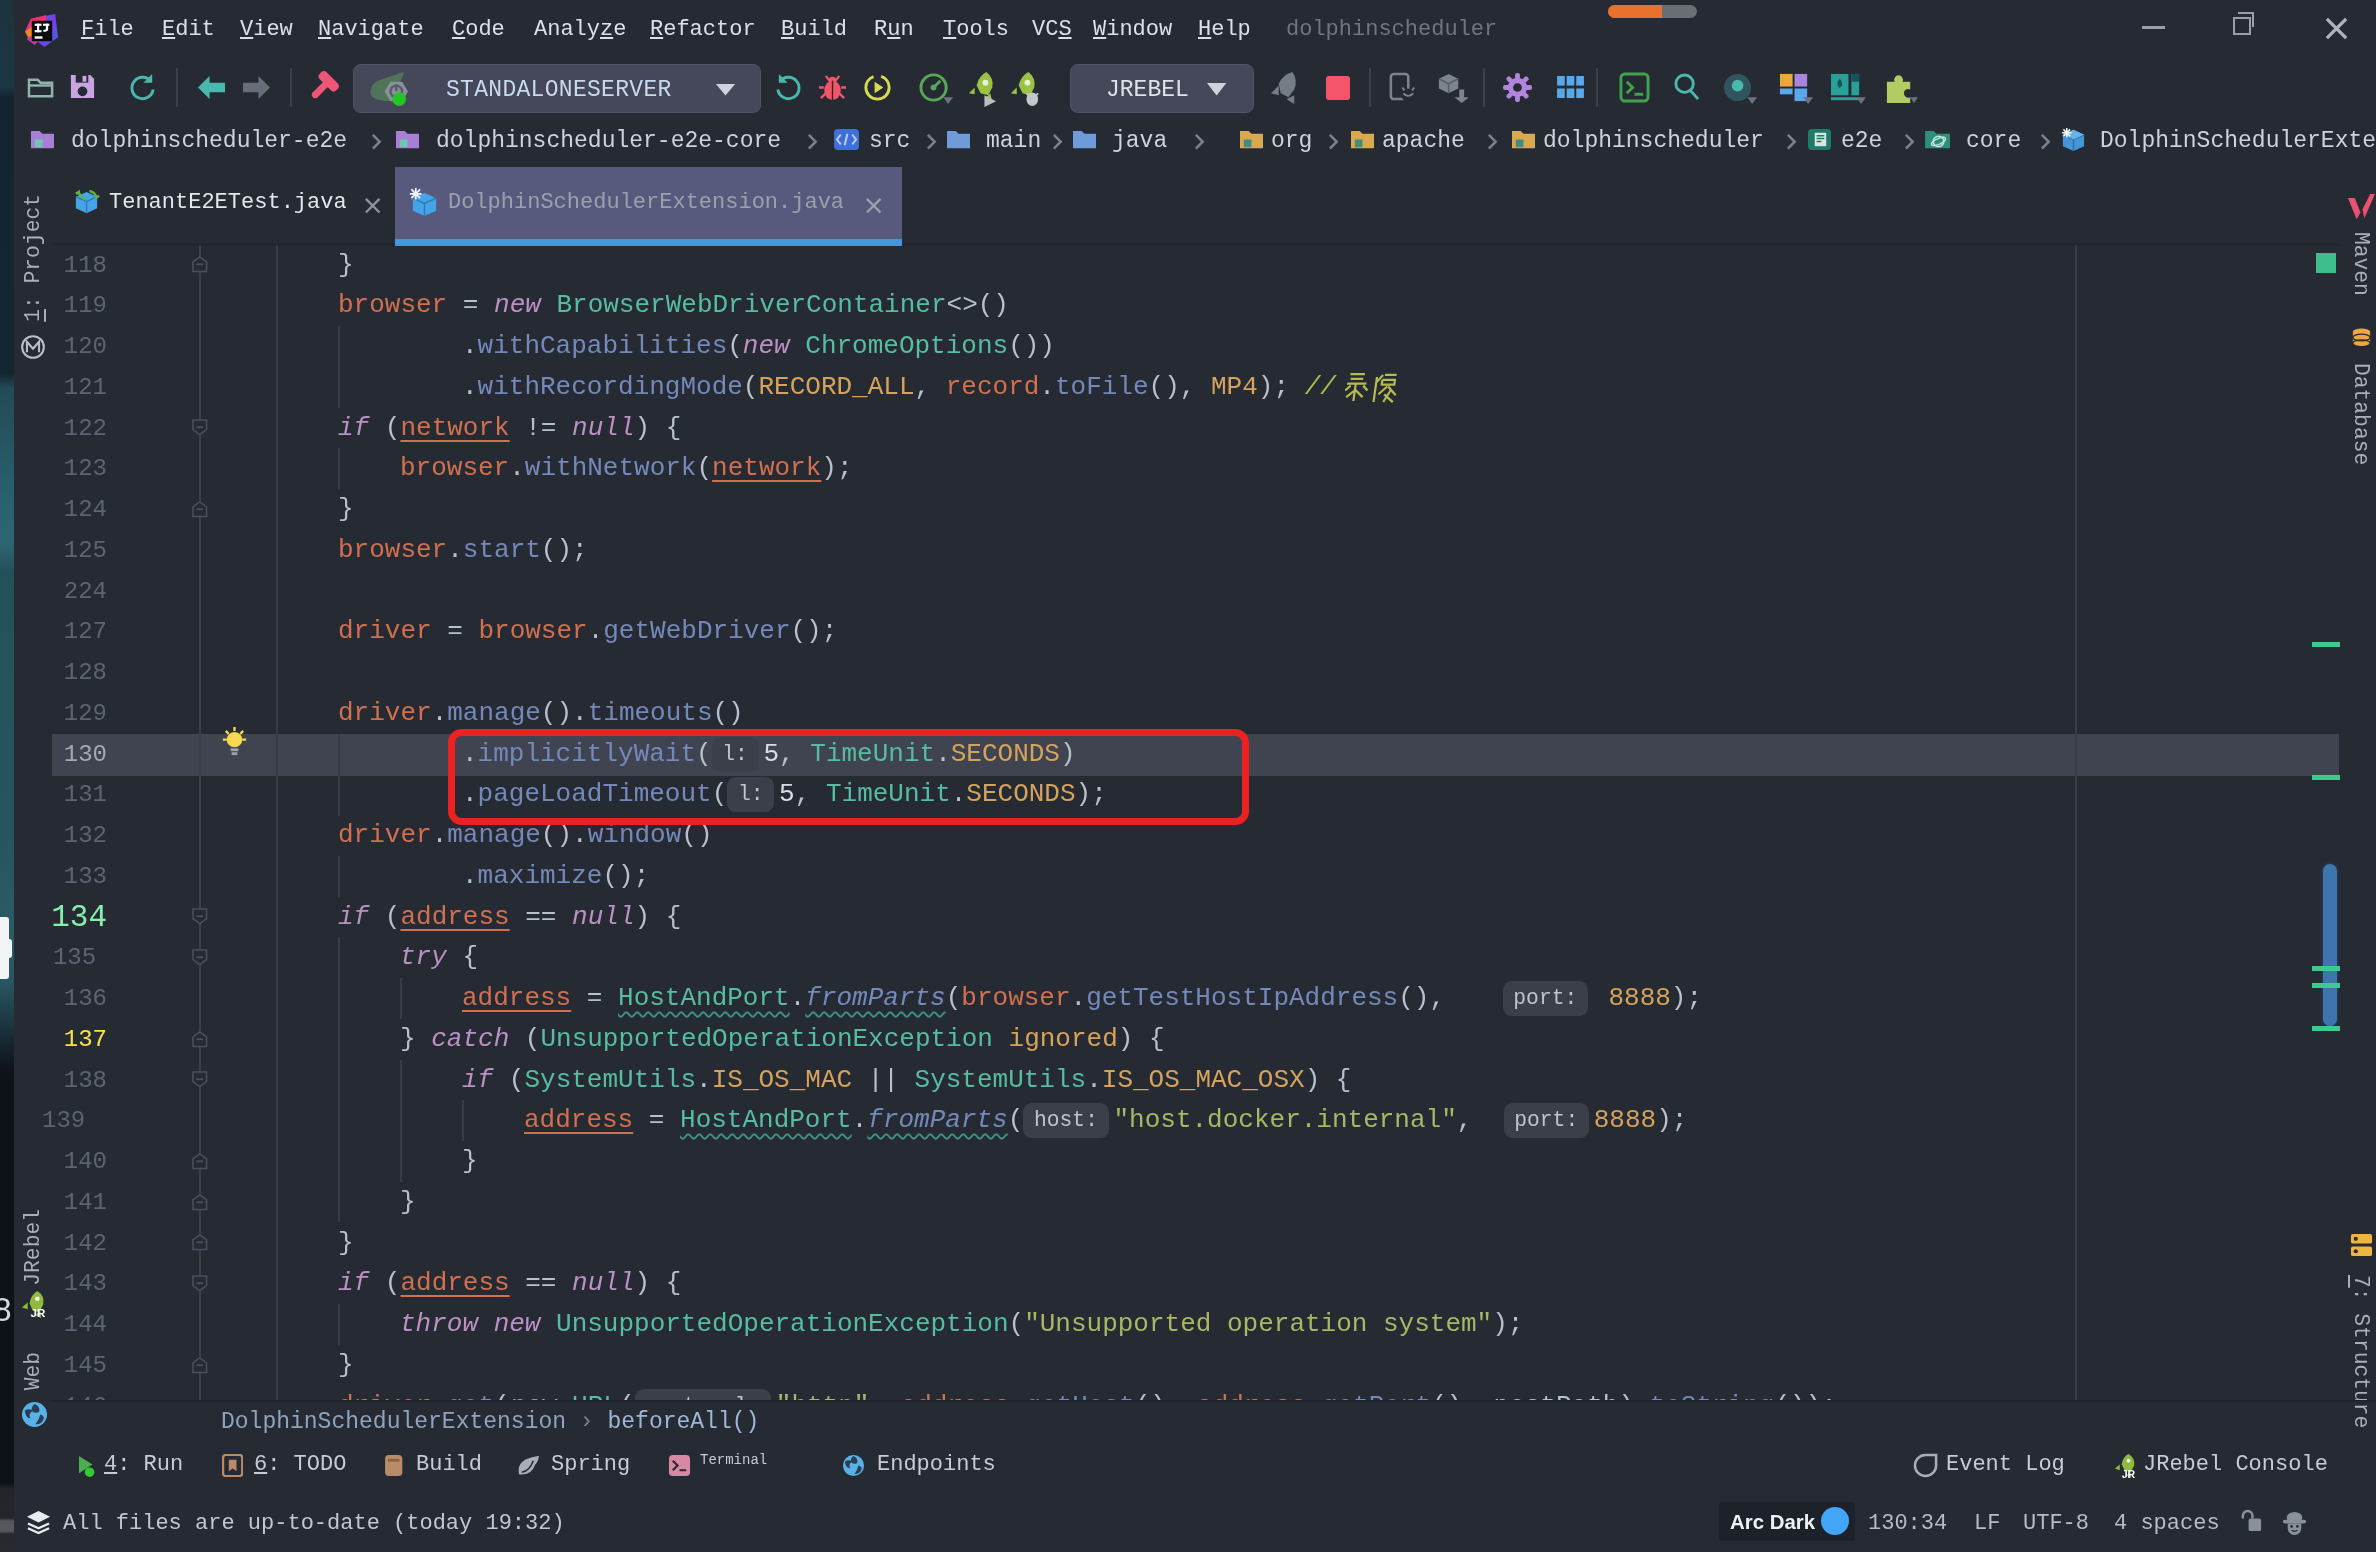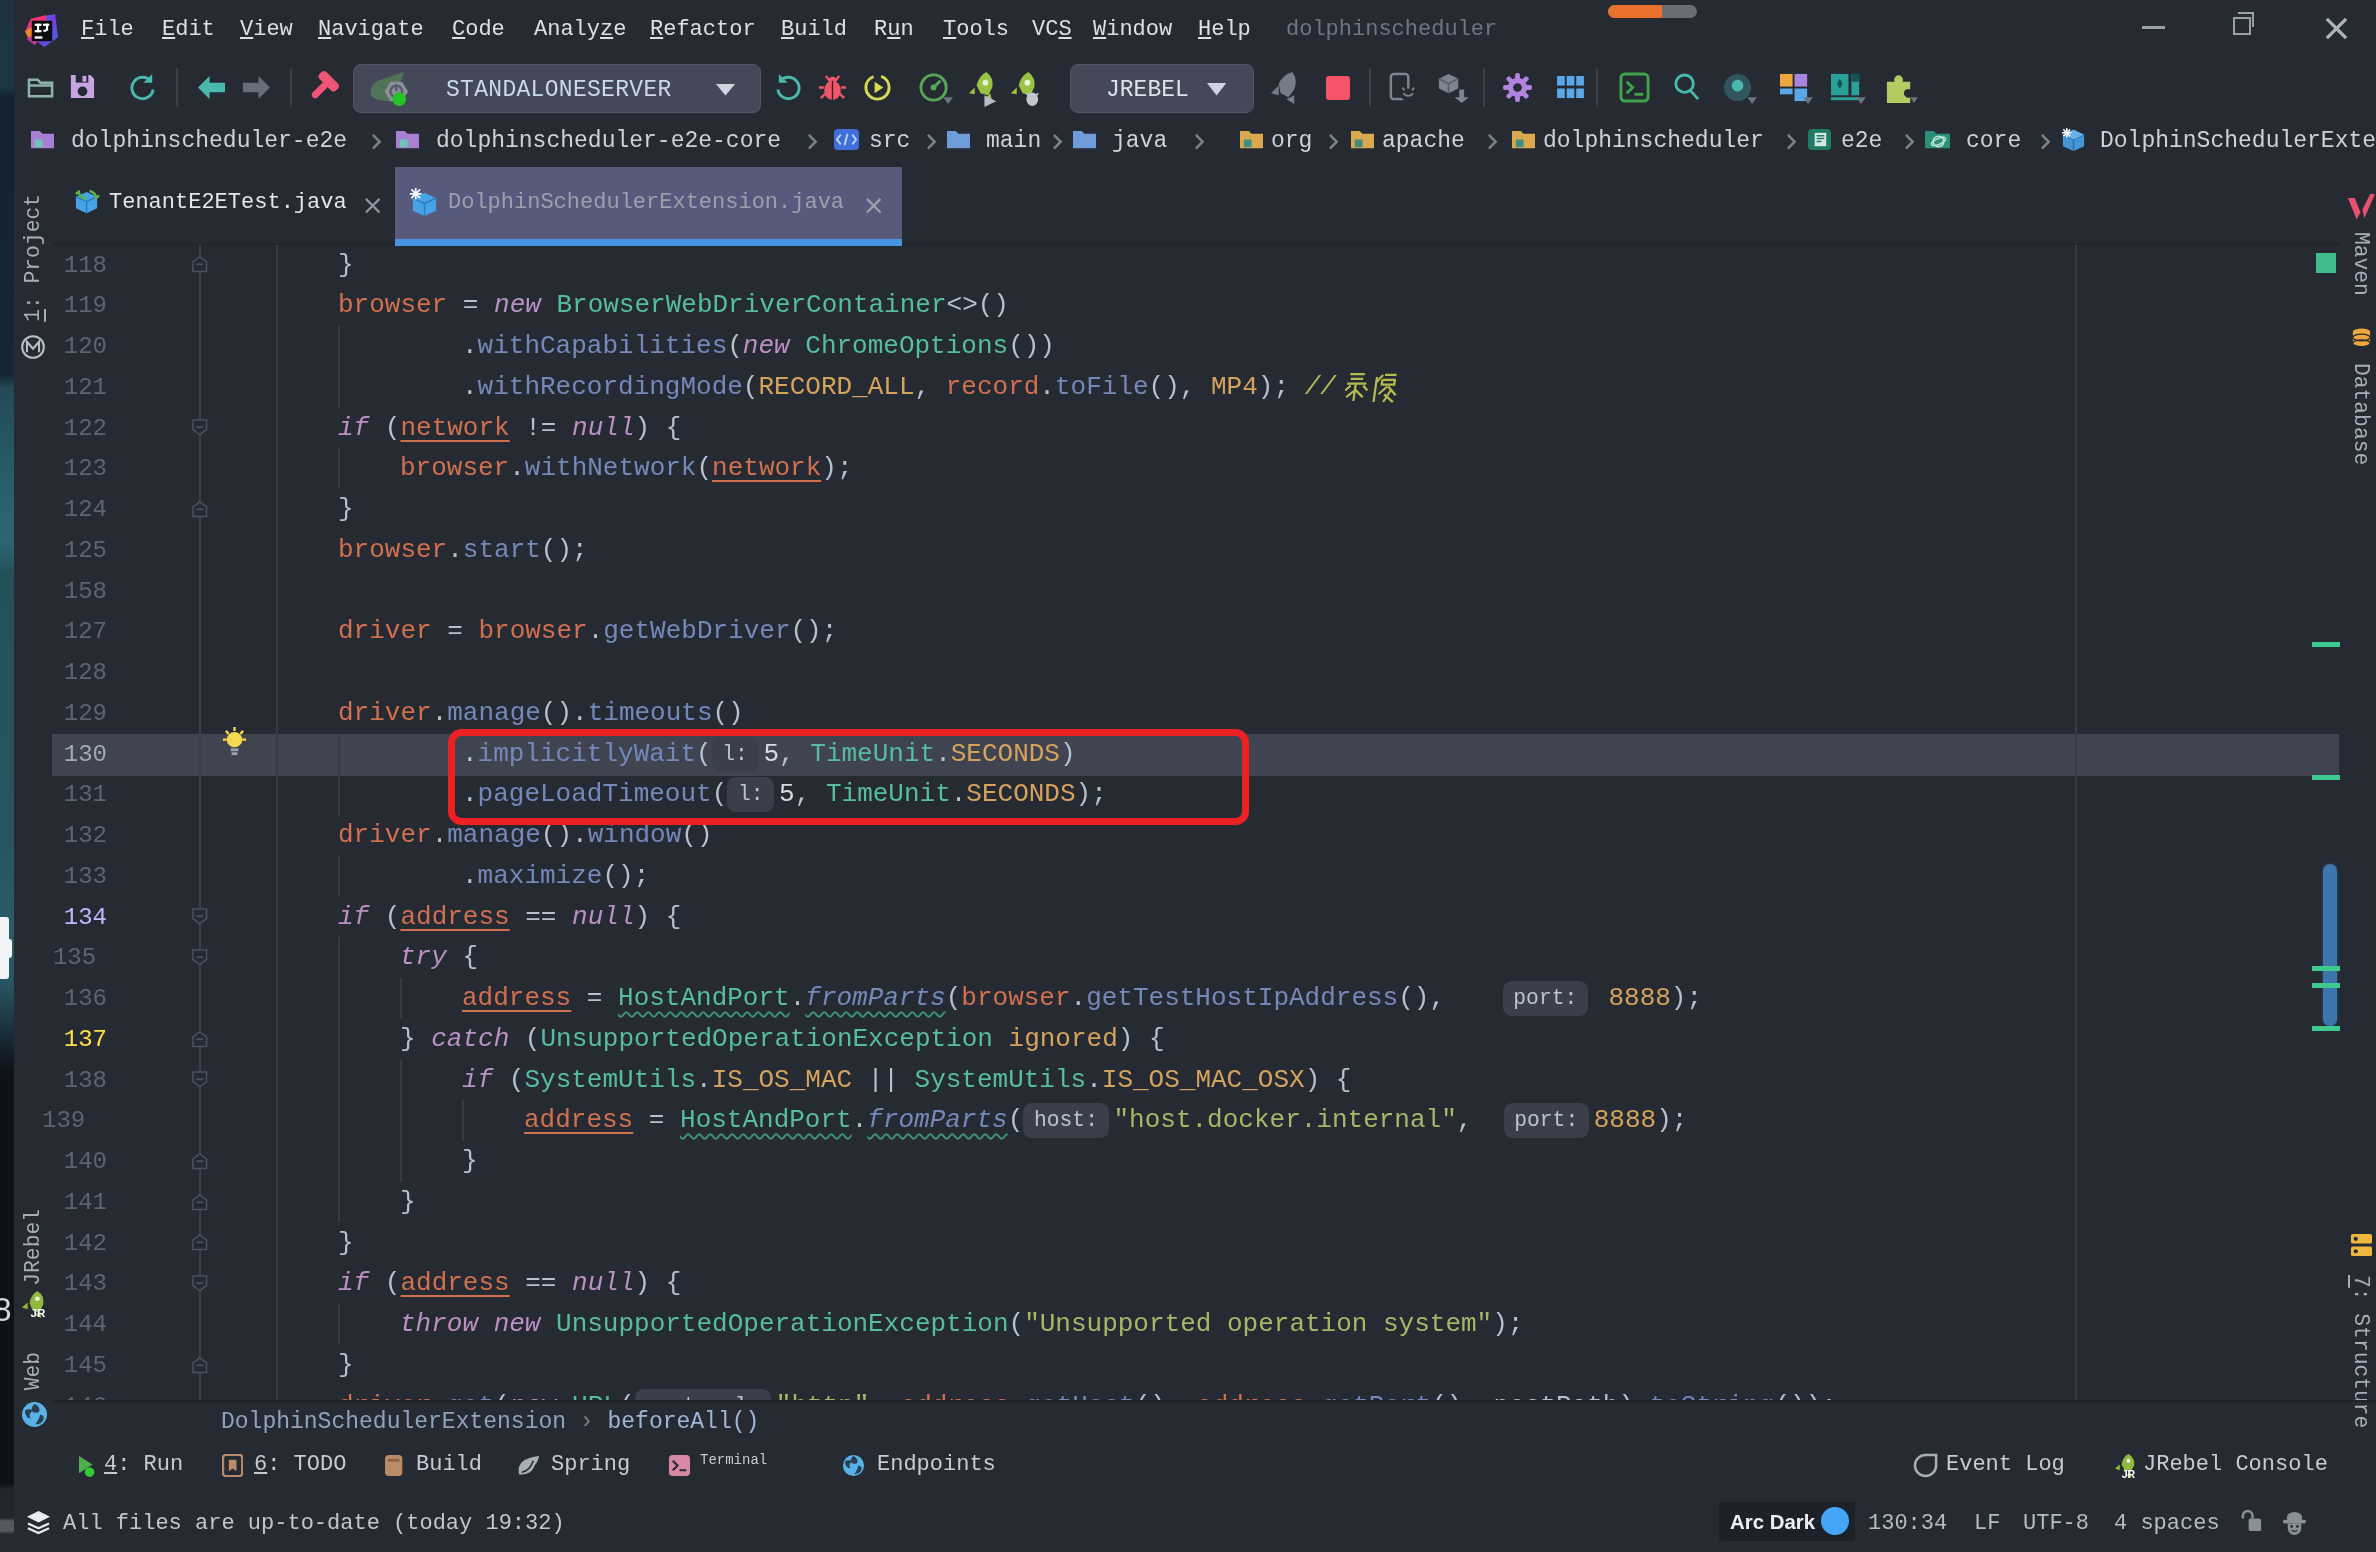"158" div.abs { text: 158 -> 224 }
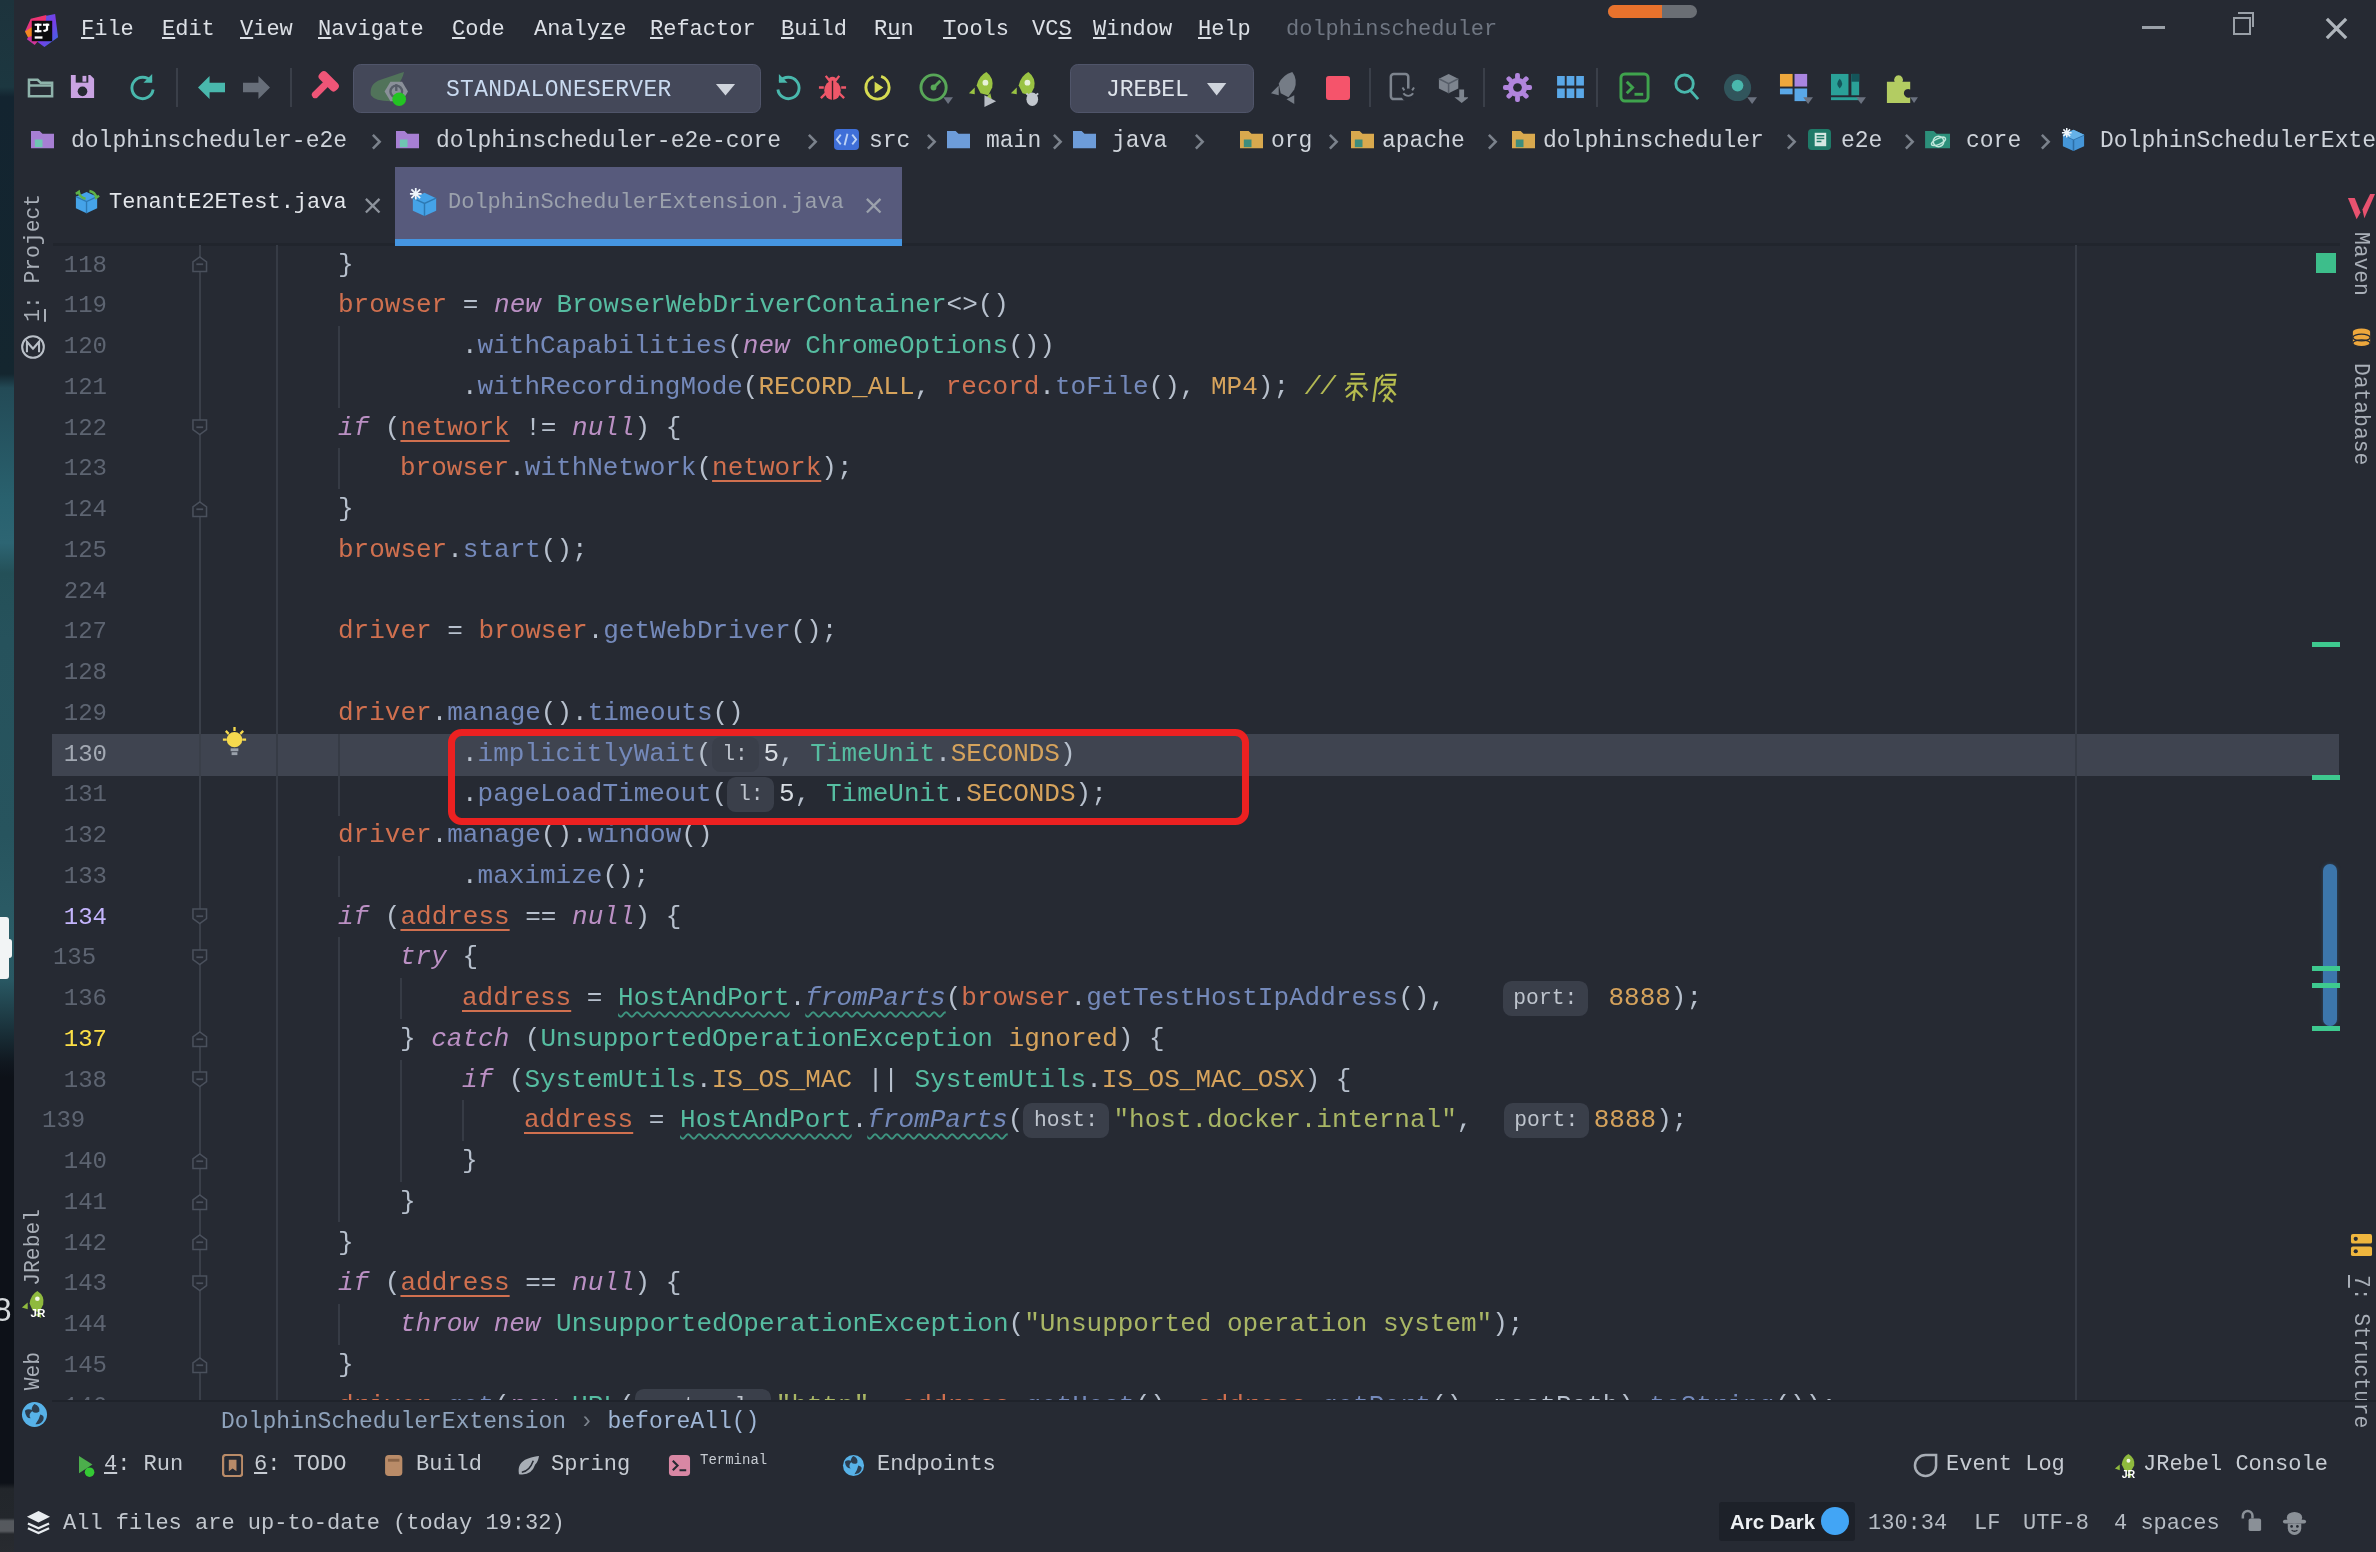"134" div.abs { color: #c4b5fd -> #86efac; font-size: 24px -> 31px }
